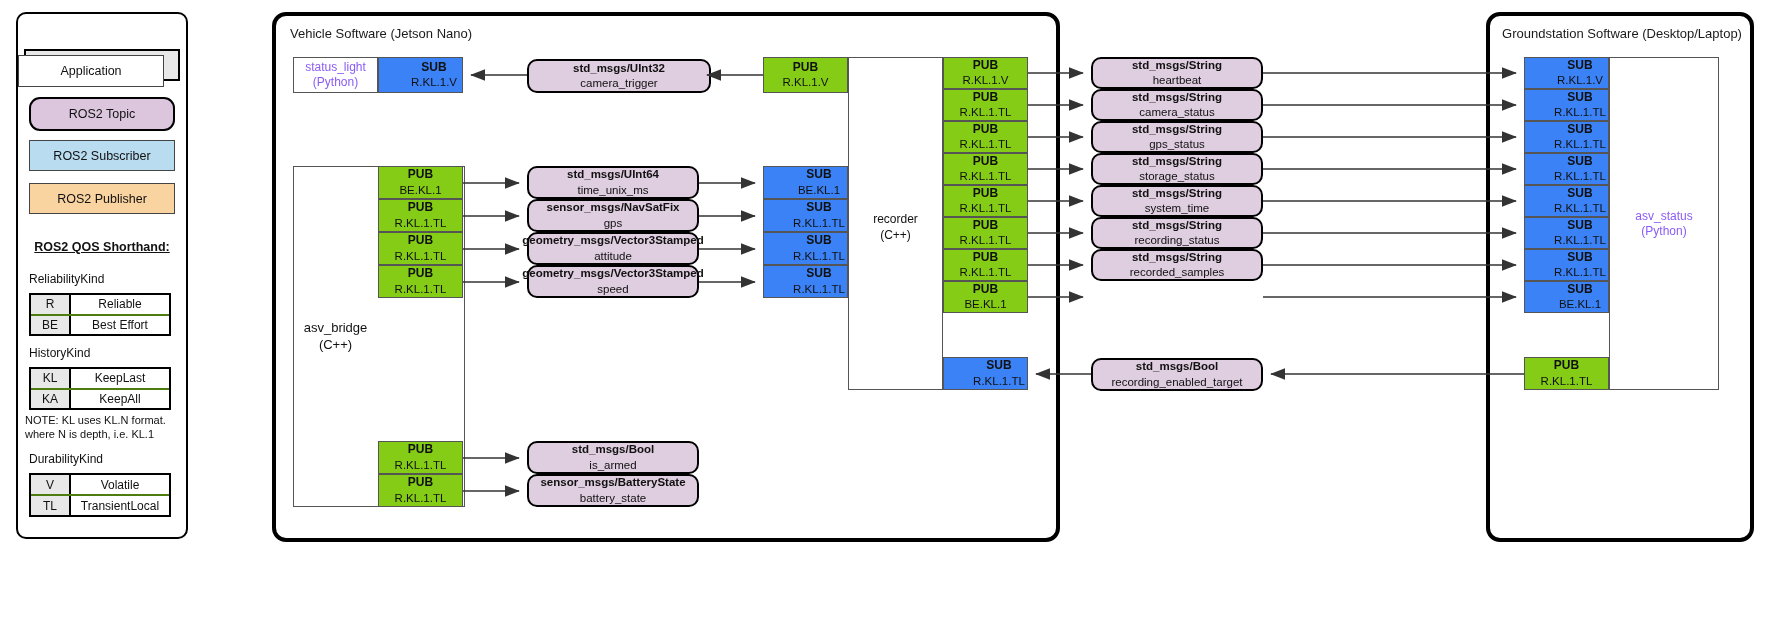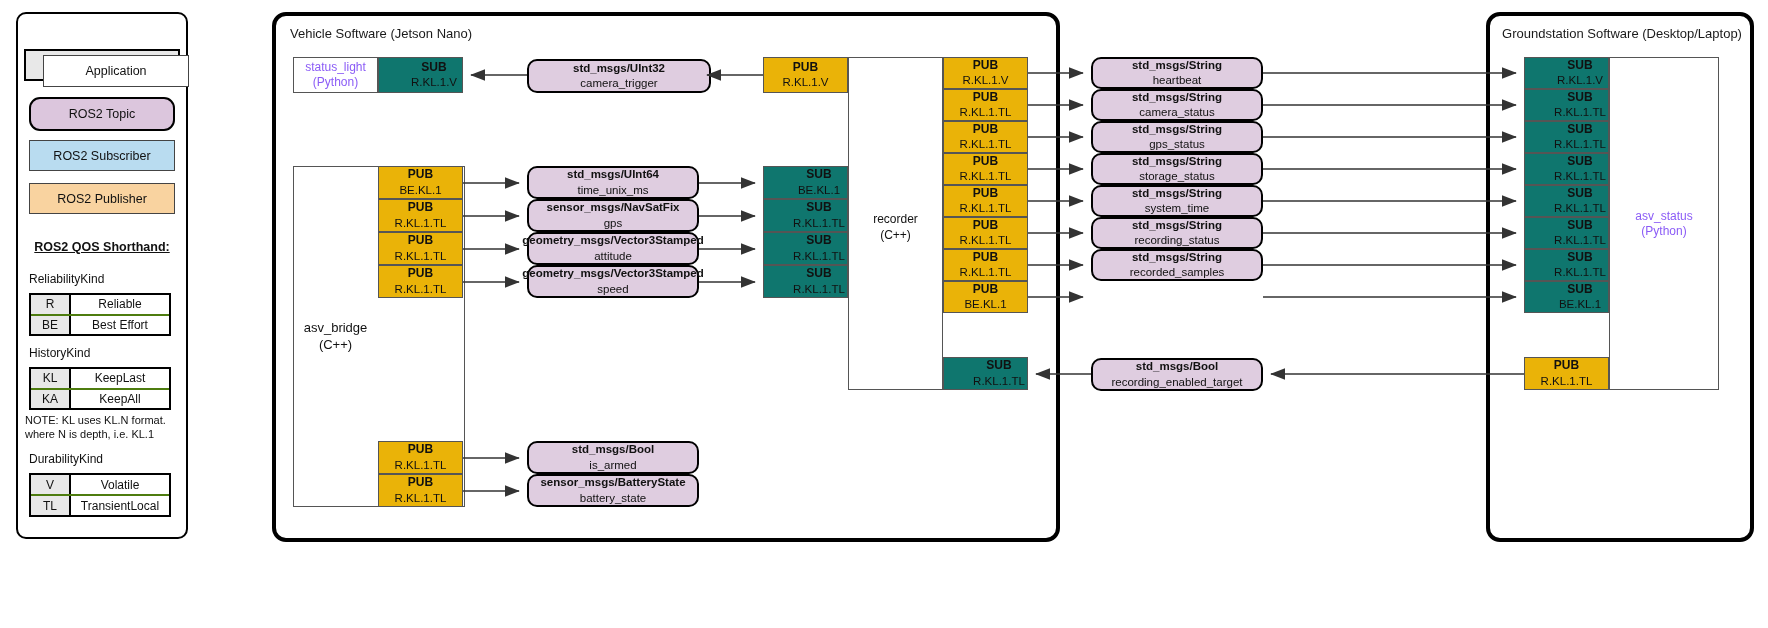"Application" div.abs { left: 43px -> 18px }
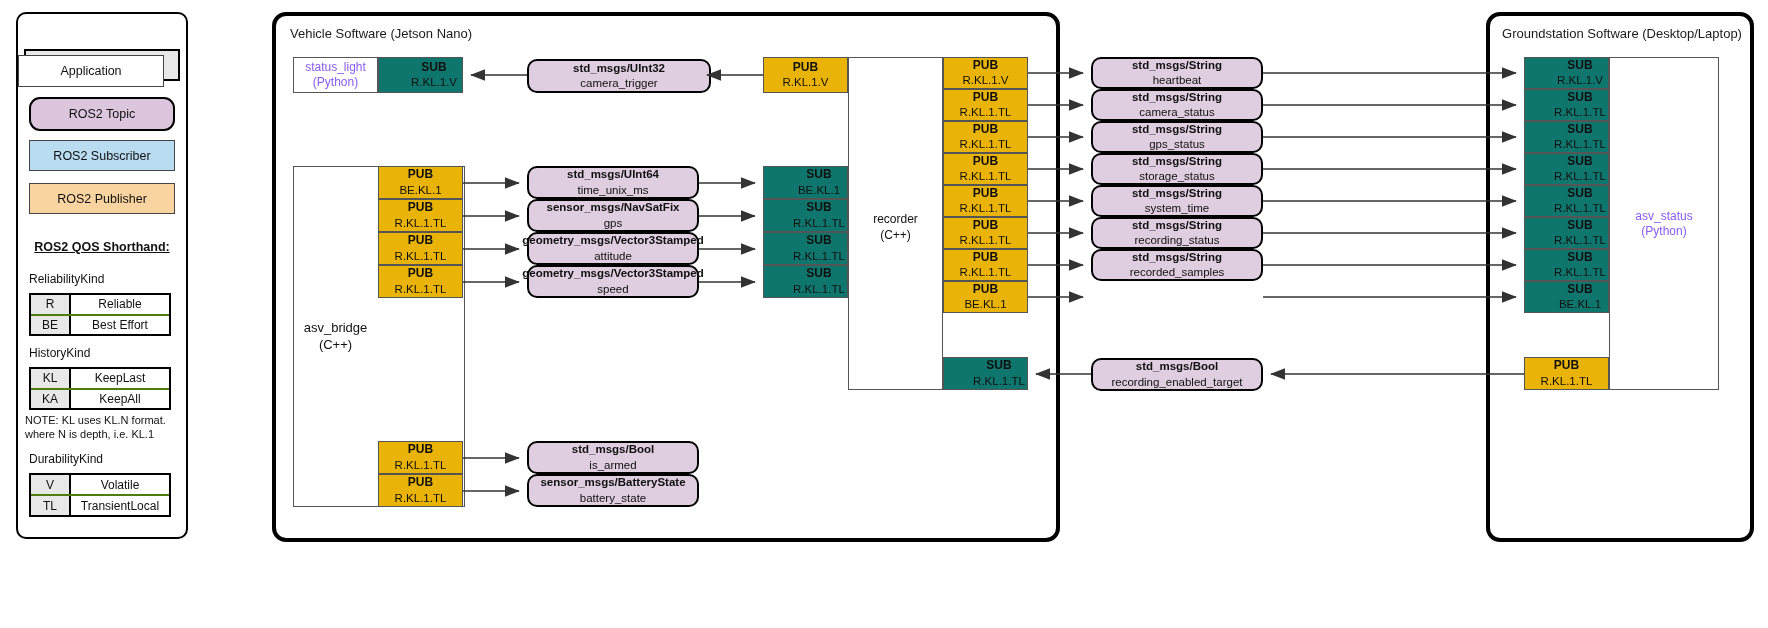"SUB" .sub { background: #0f766e -> #3b82f6 }
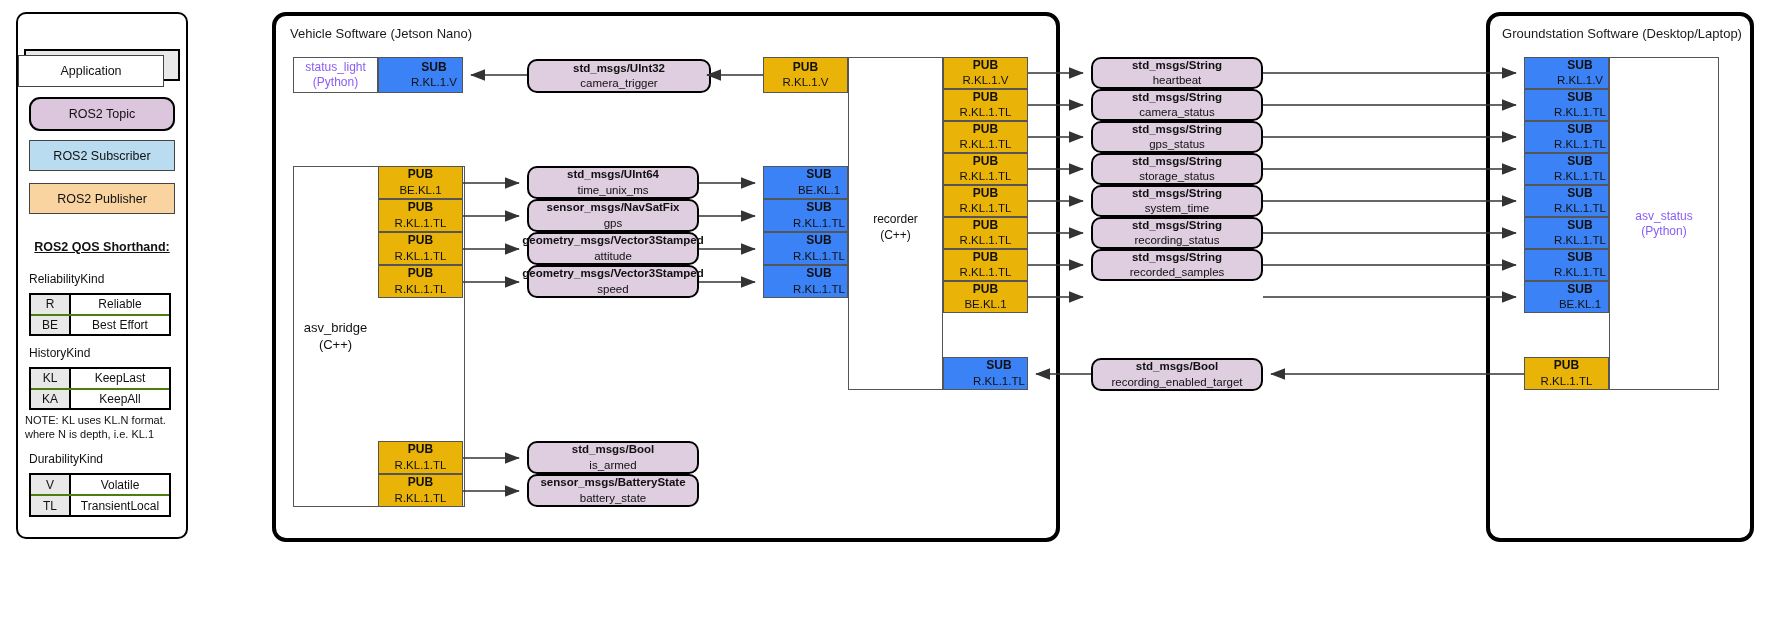"PUB" .pub { background: #eab308 -> #84cc16 }
